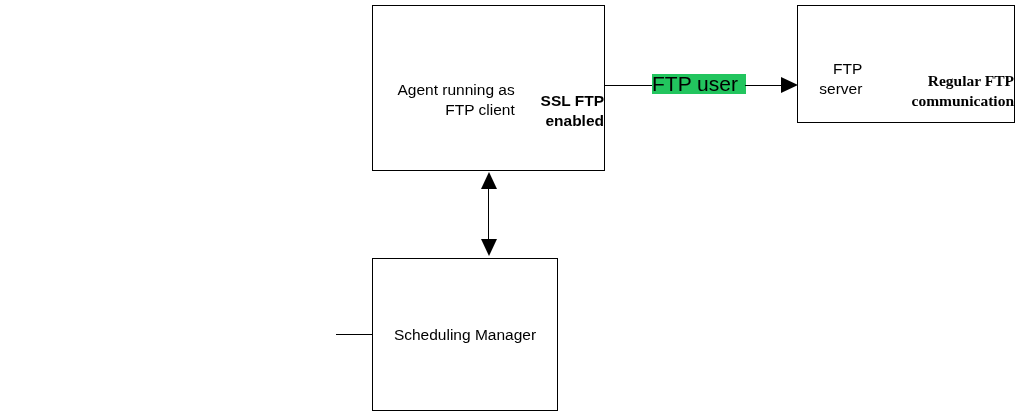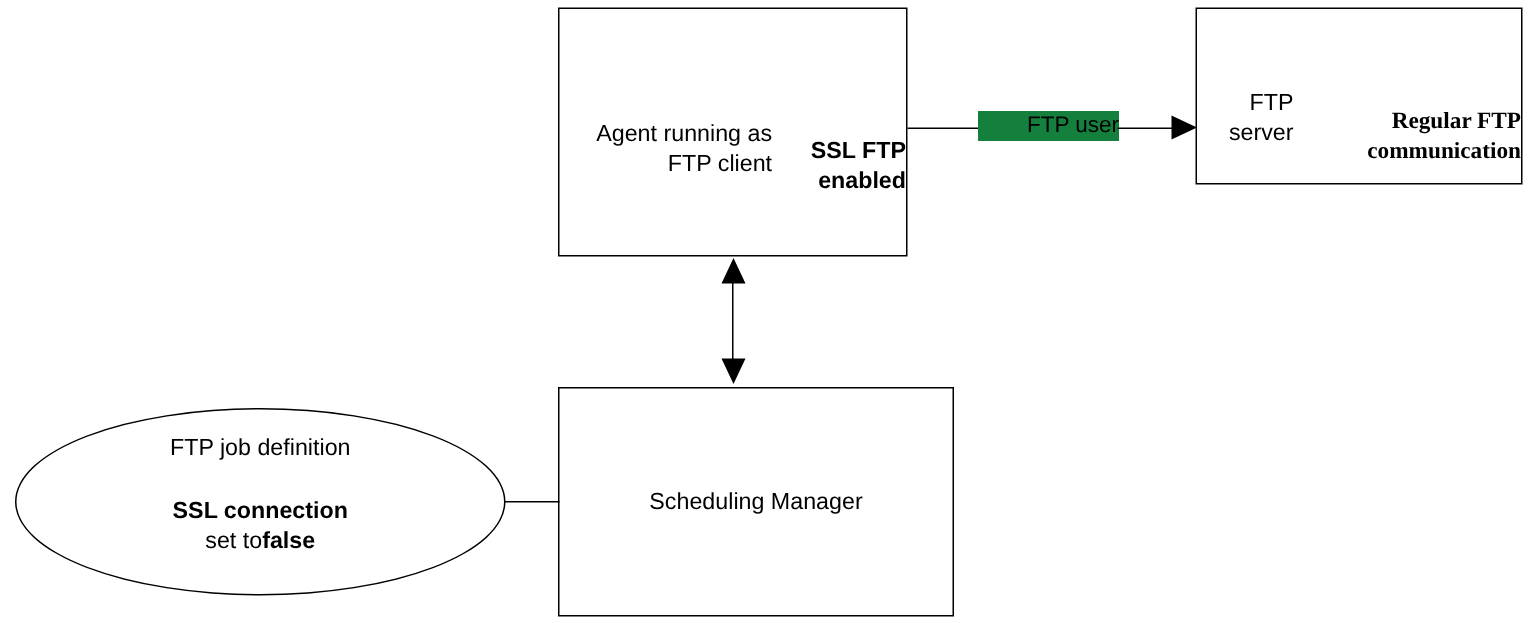"FTP user" #ftp-user-label { background: #15803d -> #22c55e; font-size: 15px -> 21px; text-align: right -> left }
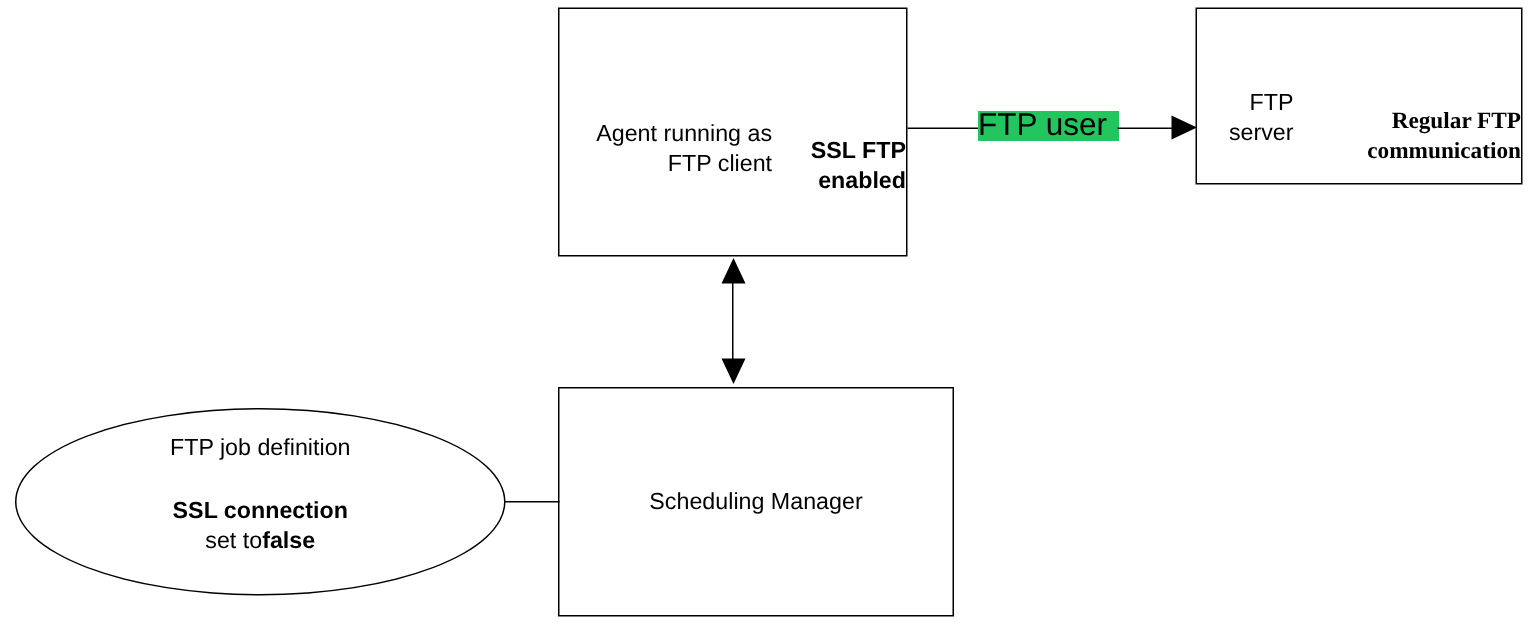"FTP job definition" div { html: <div> <div>FTP job definition</div> <div>SSL connection</div> <div><span>set to</span><span>false</span></div> </div> -> none }
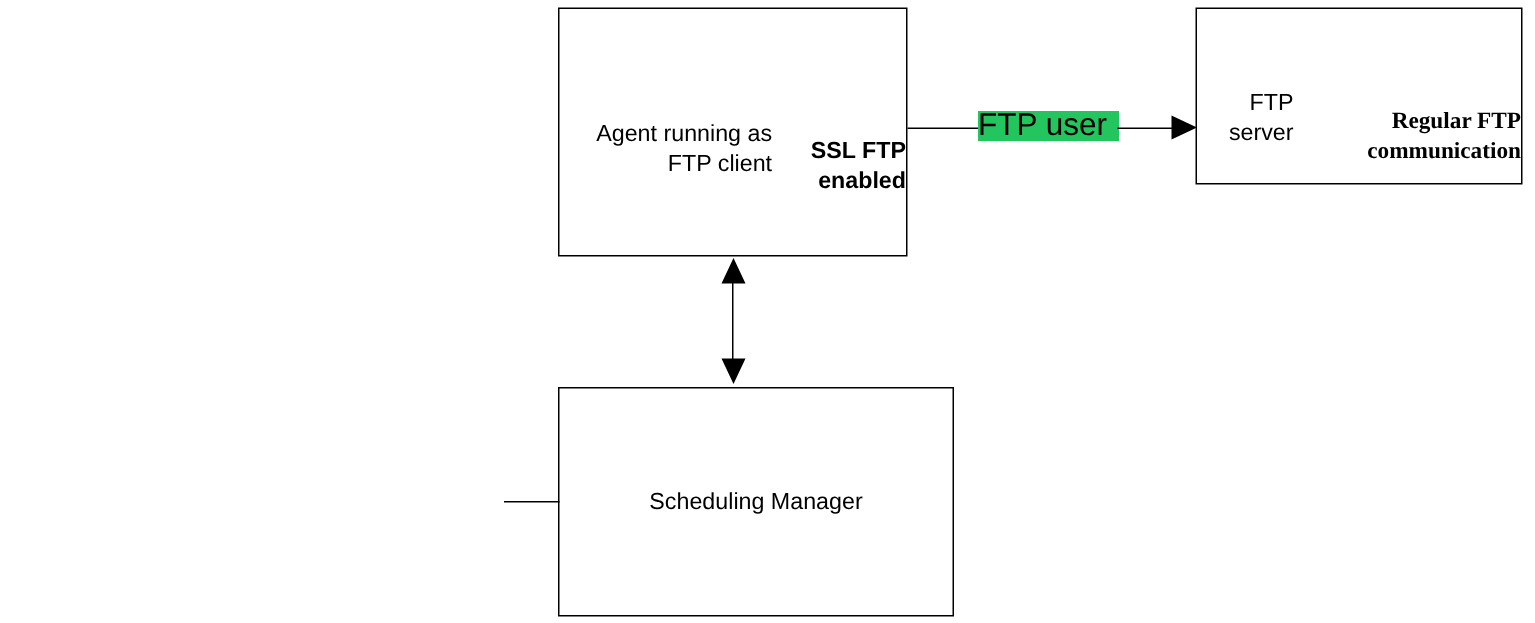"Scheduling Manager" #scheduler-node { width: 264px -> 186px }
